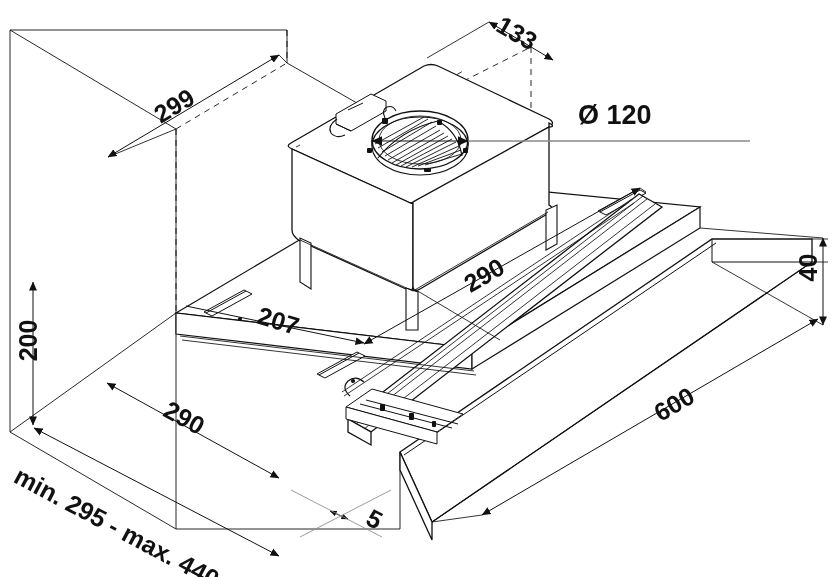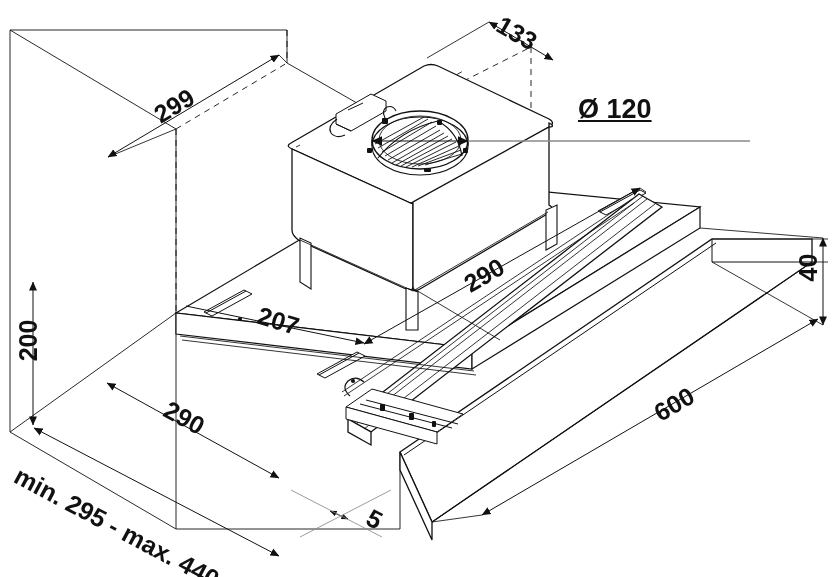"Ø 120" div.dimlabel { text-decoration: underline -> none; top: 96px -> 102px }
